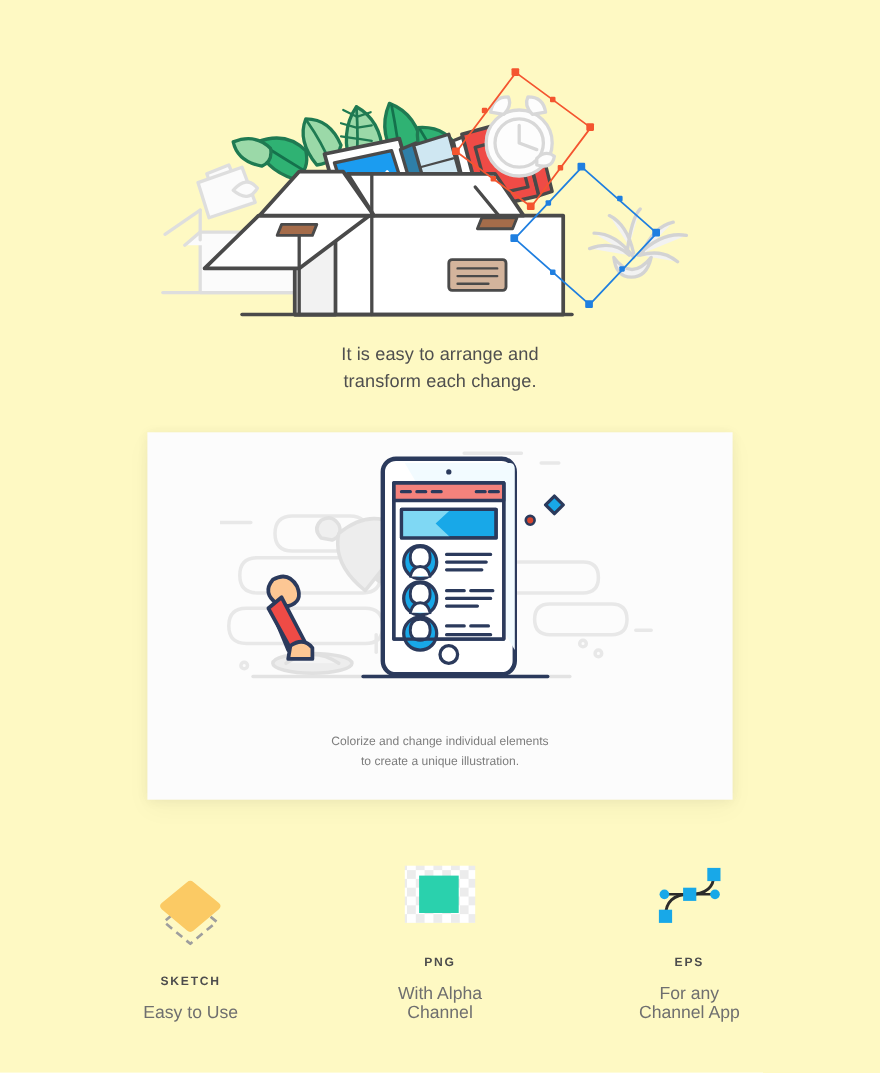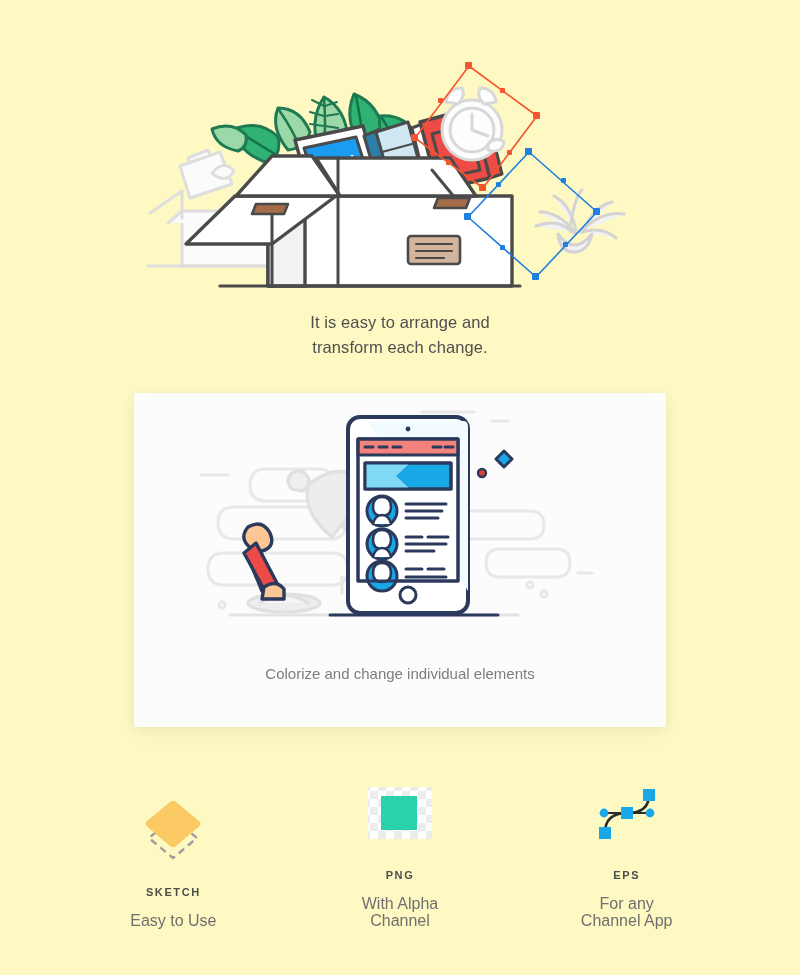"Colorize and change individual elements" .card-caption { font-size: 15px -> 11px }
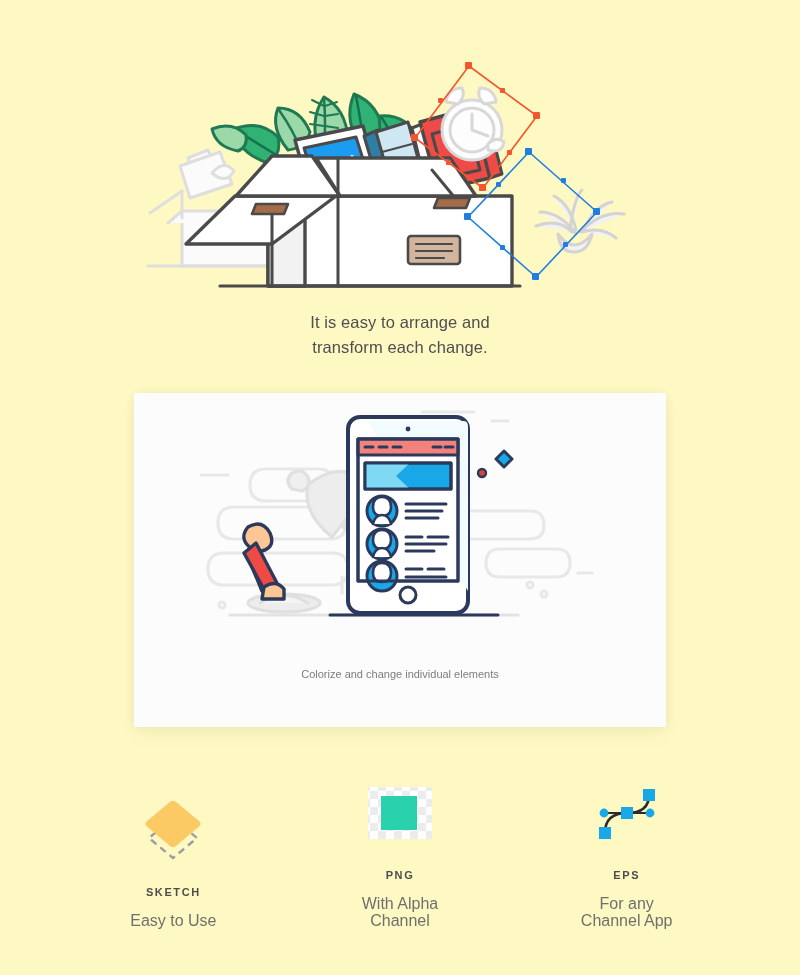"to create a unique illustration." span.line { html: none -> <span>to create a unique illustration.</span> }
